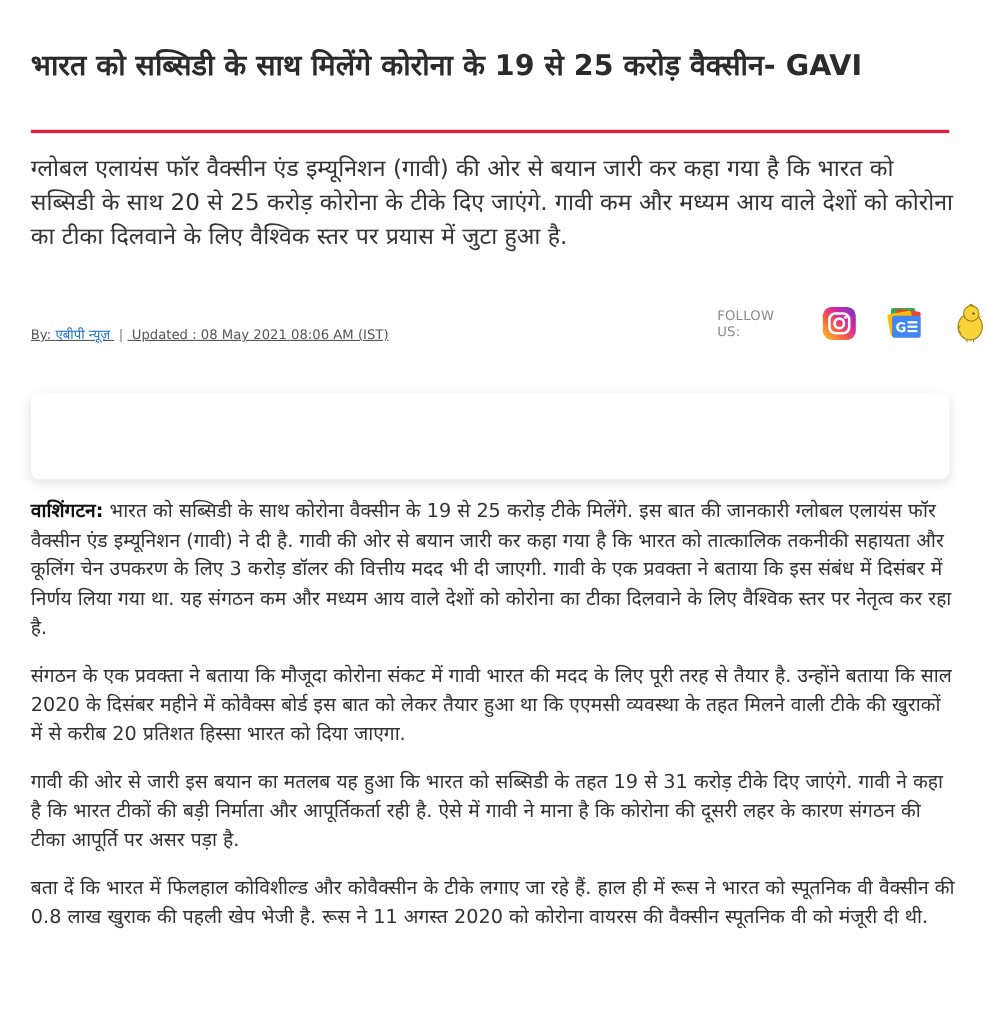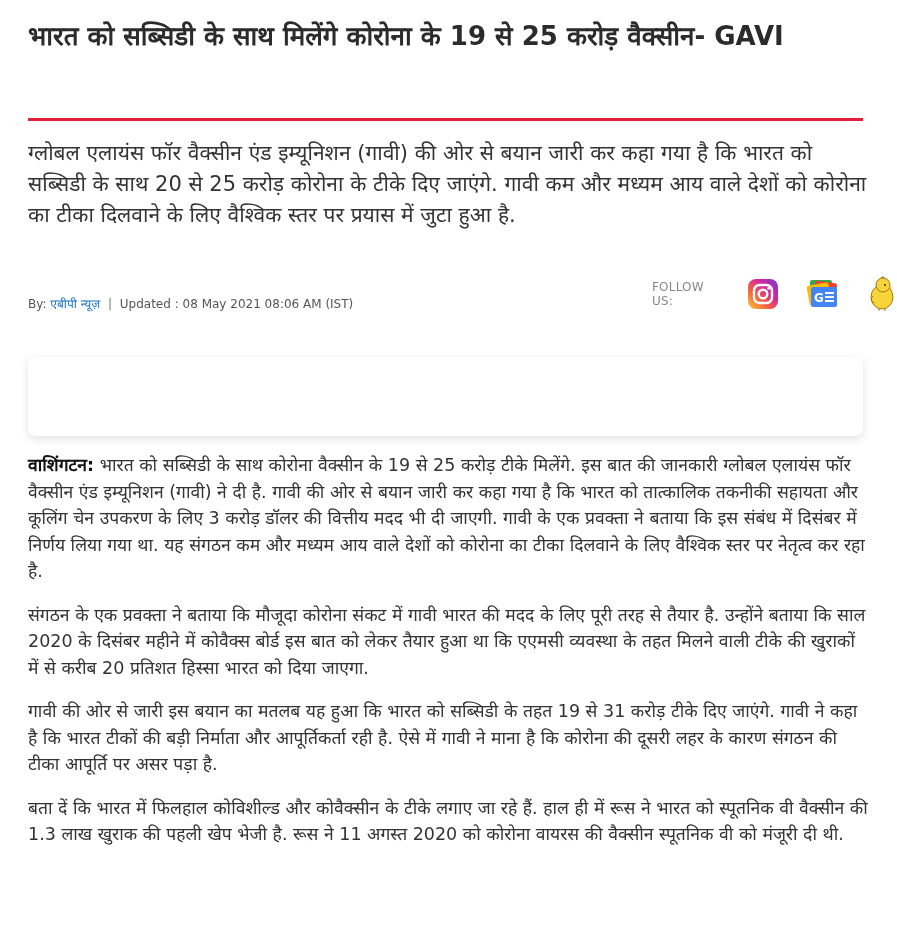"भारत को सब्सिडी के साथ मिलेंगे" .headline { top: 16px -> 40px }
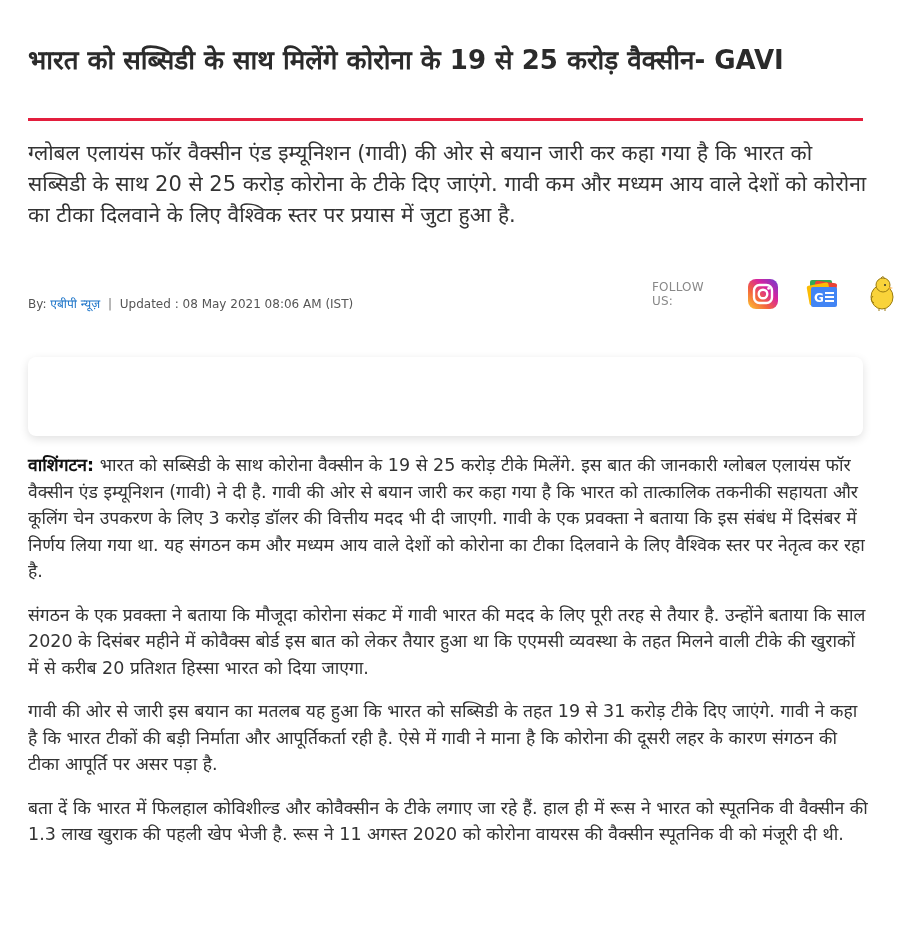"By: एबीपी न्यूज़ | Updated" .meta { text-decoration: none -> underline }
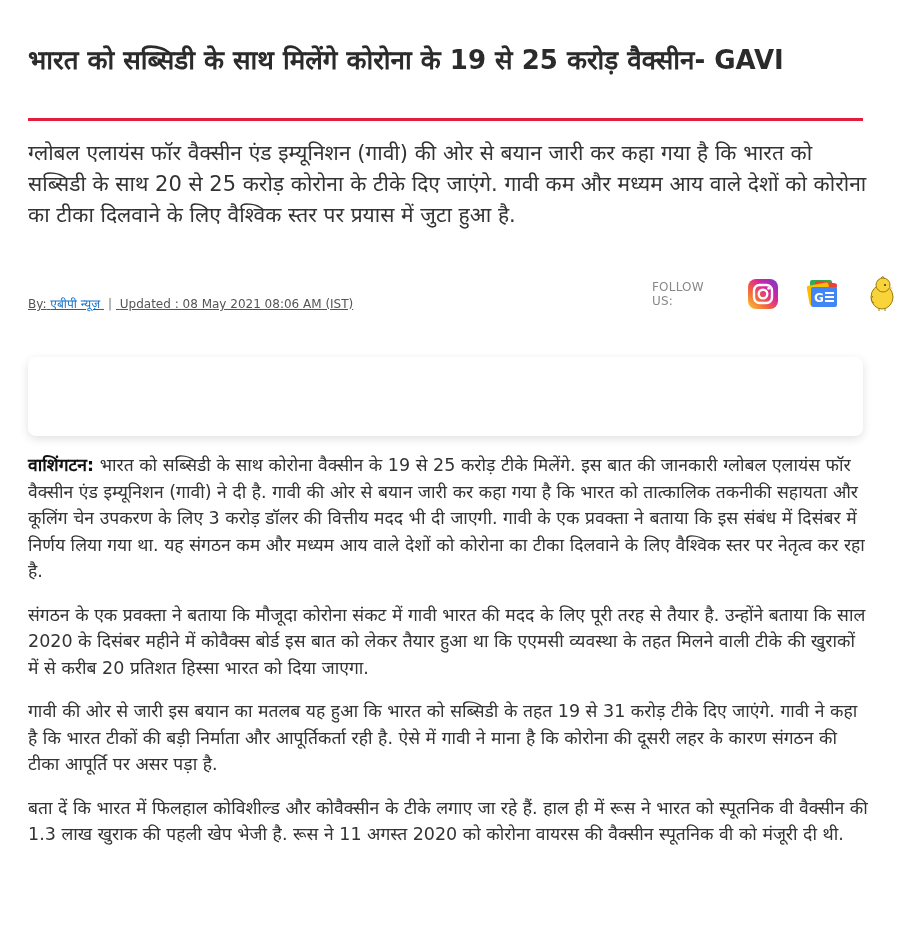"बता दें कि भारत में" p { text: 1.3 -> 0.8 }
